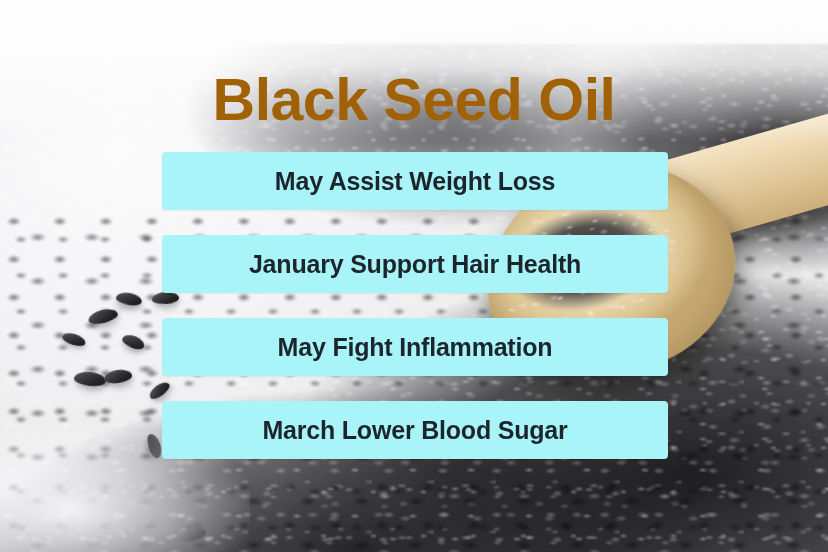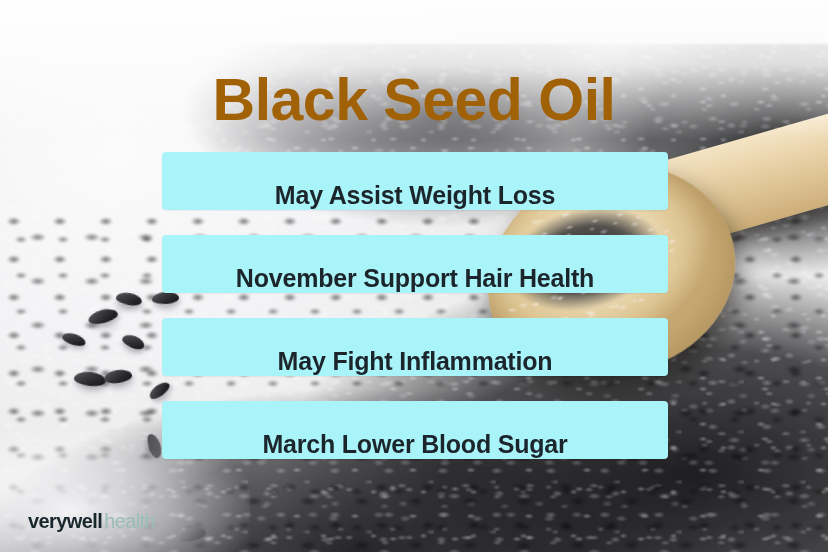"May Assist Weight Loss" .benefit-bar { align-items: flex-end -> center }
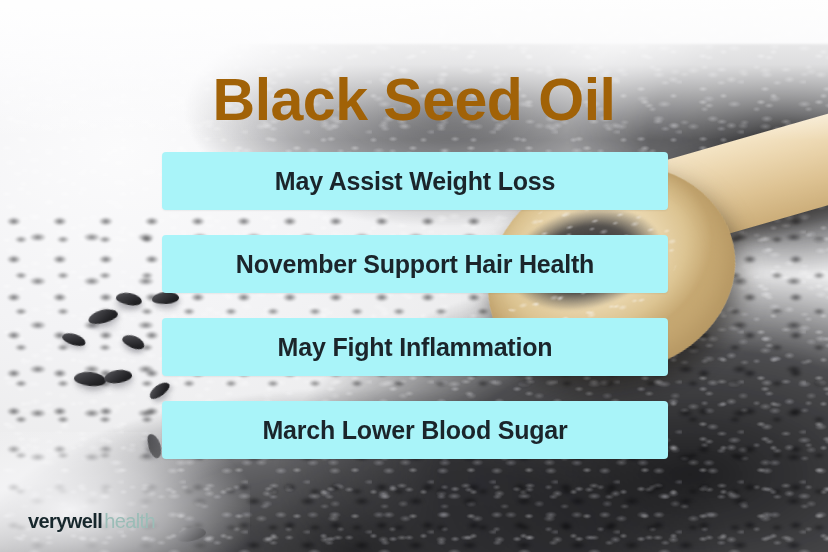"November Support Hair Health" span.benefit-label { text: November -> January }
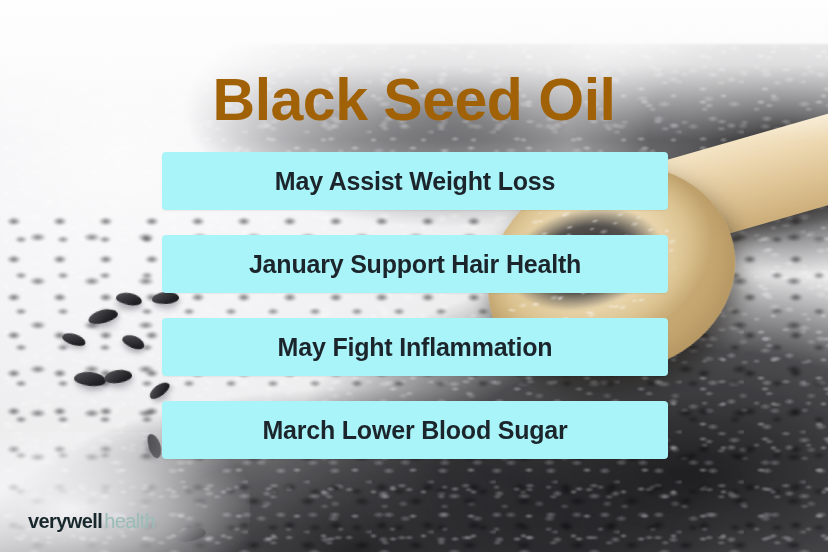"verywell" div.brand-logo { html: <div> <span>verywell</span> <span>health</span> </div> -> none }
